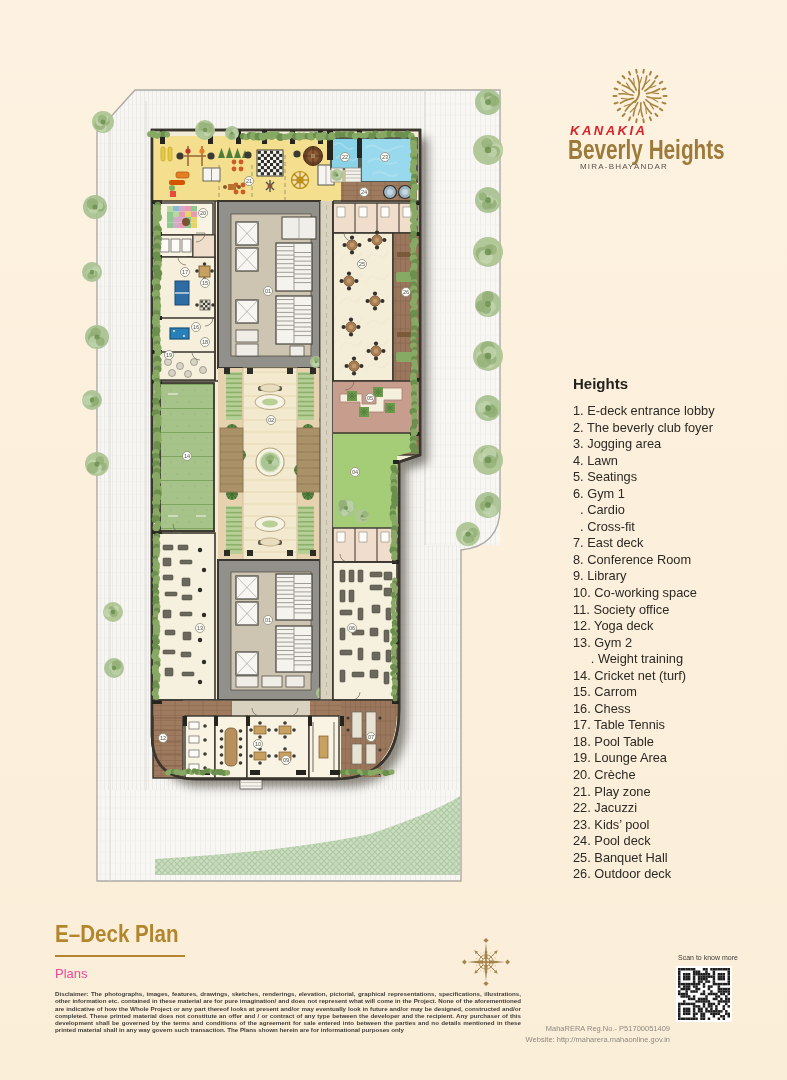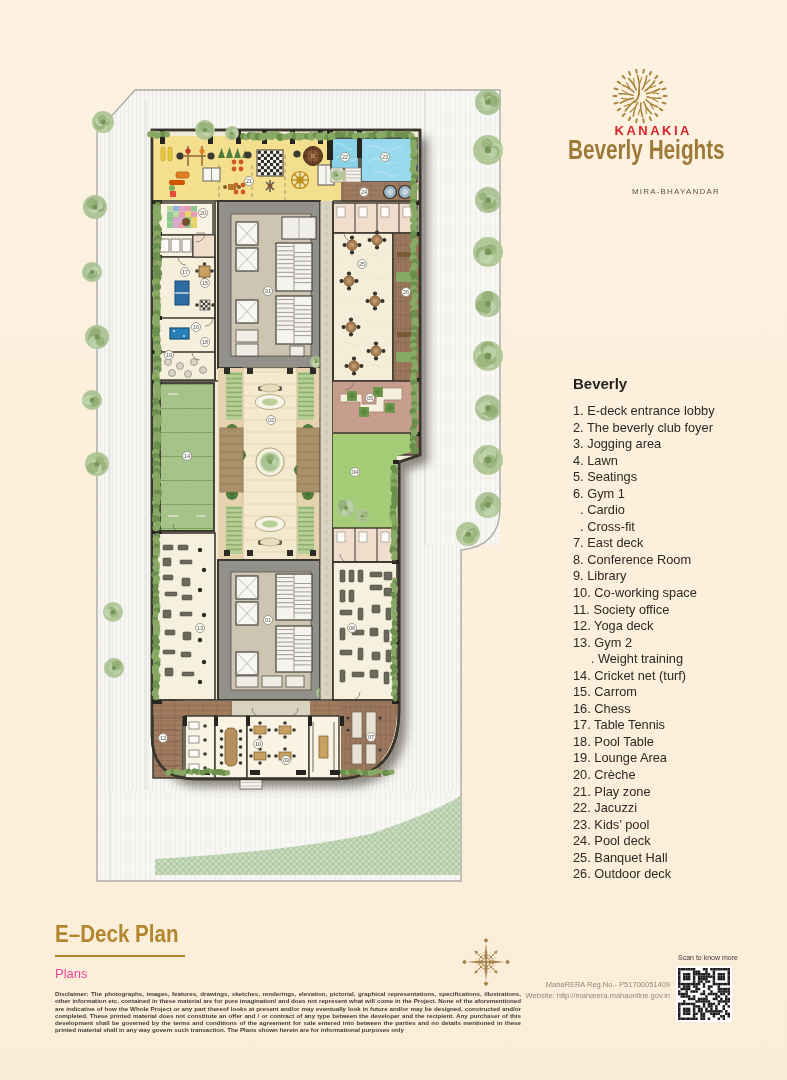"KANAKIA" div.abs { font-style: none -> italic; left: 552px -> 570px; text-align: right -> left }
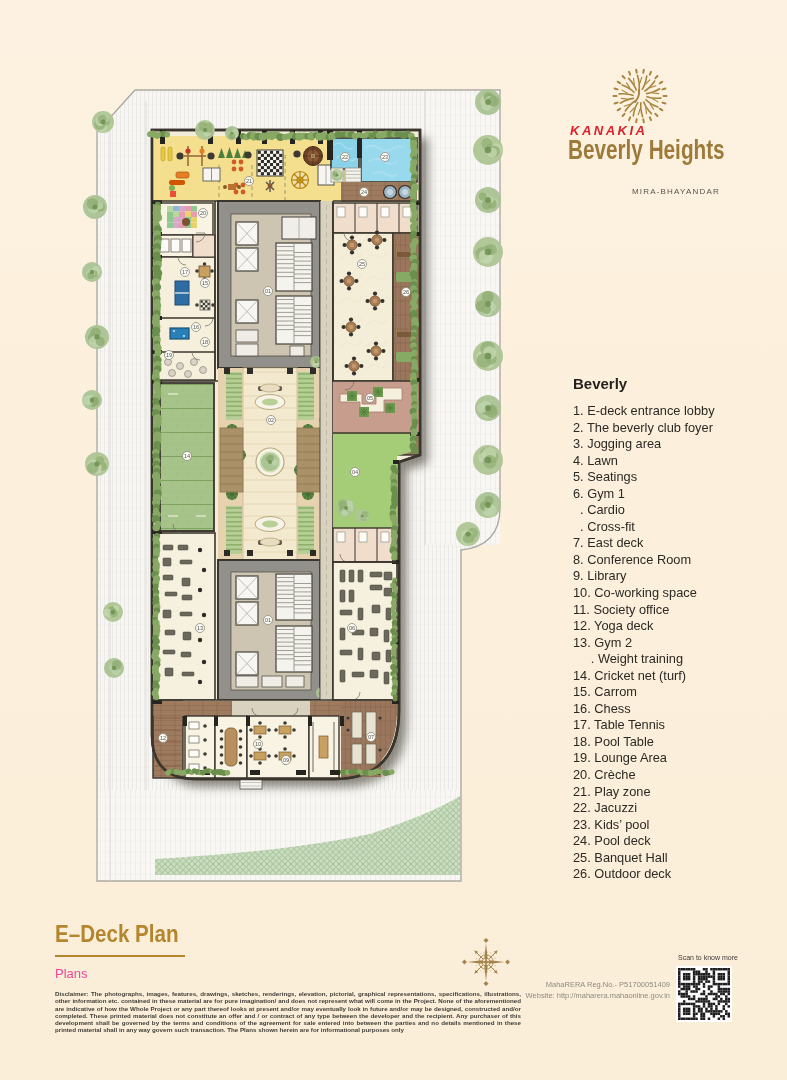"MIRA-BHAYANDAR" div.abs { text-align: right -> left; top: 187px -> 162px }
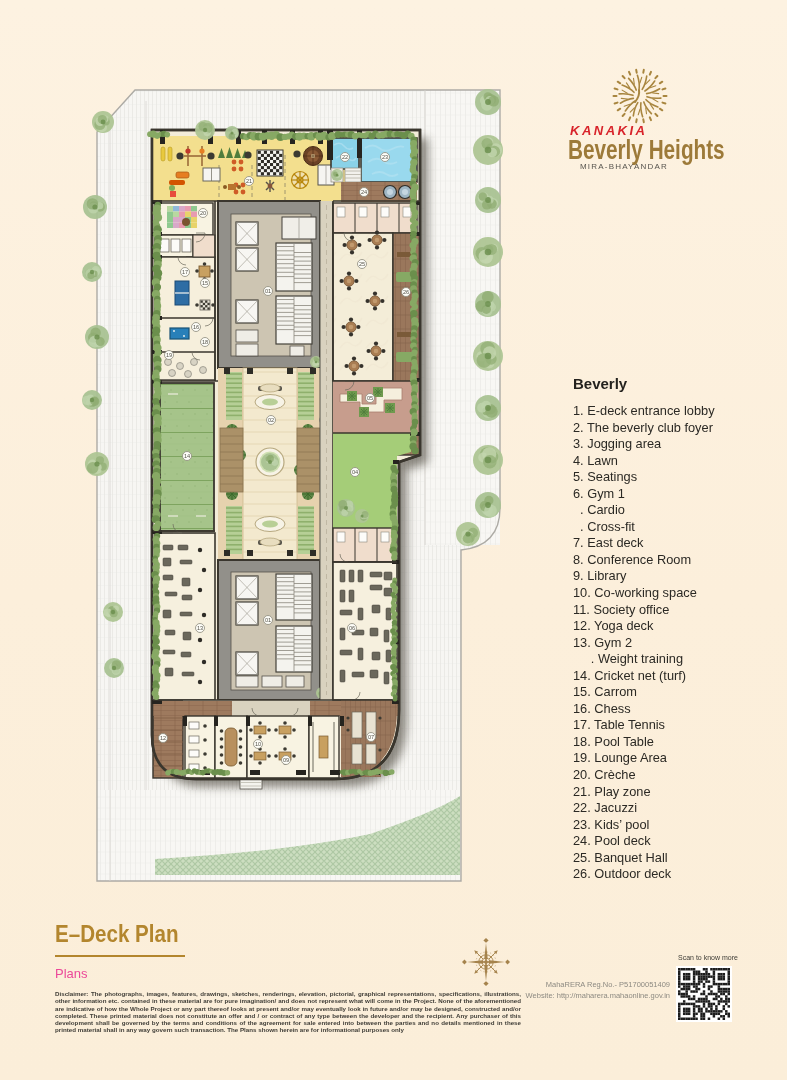"Beverly" div.abs { text: Beverly -> Heights }
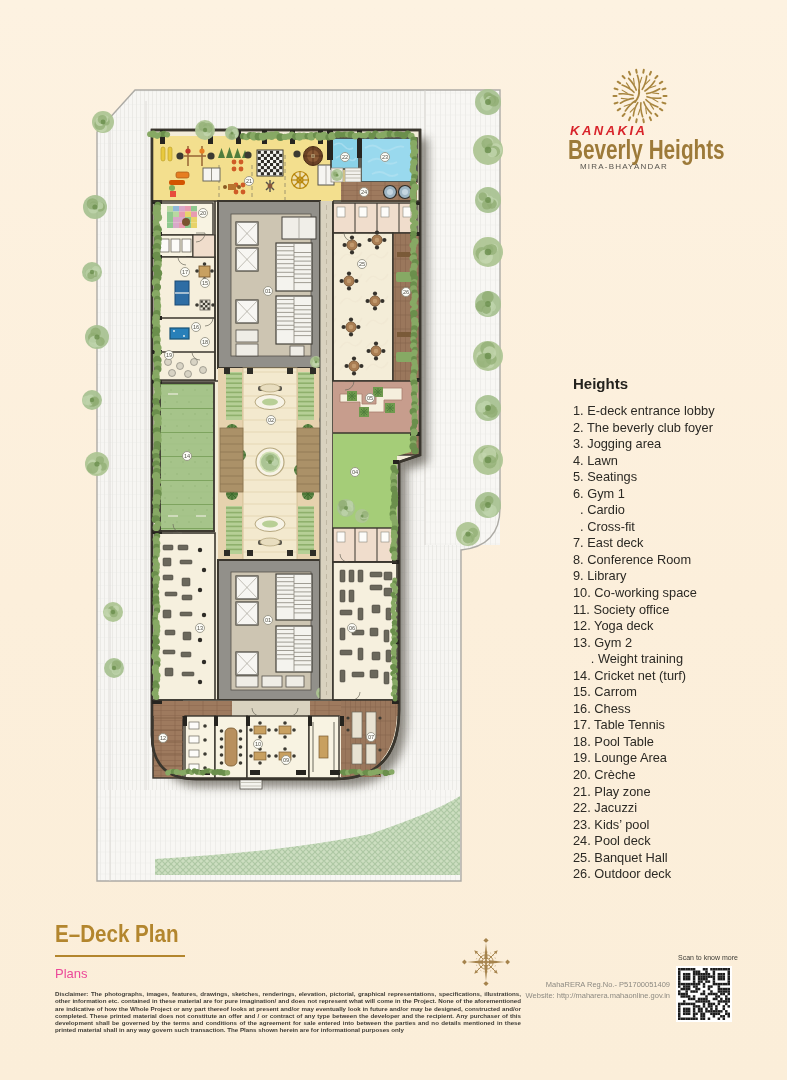"MahaRERA Reg.No.- P51700051409" div.abs { top: 980px -> 1024px }
